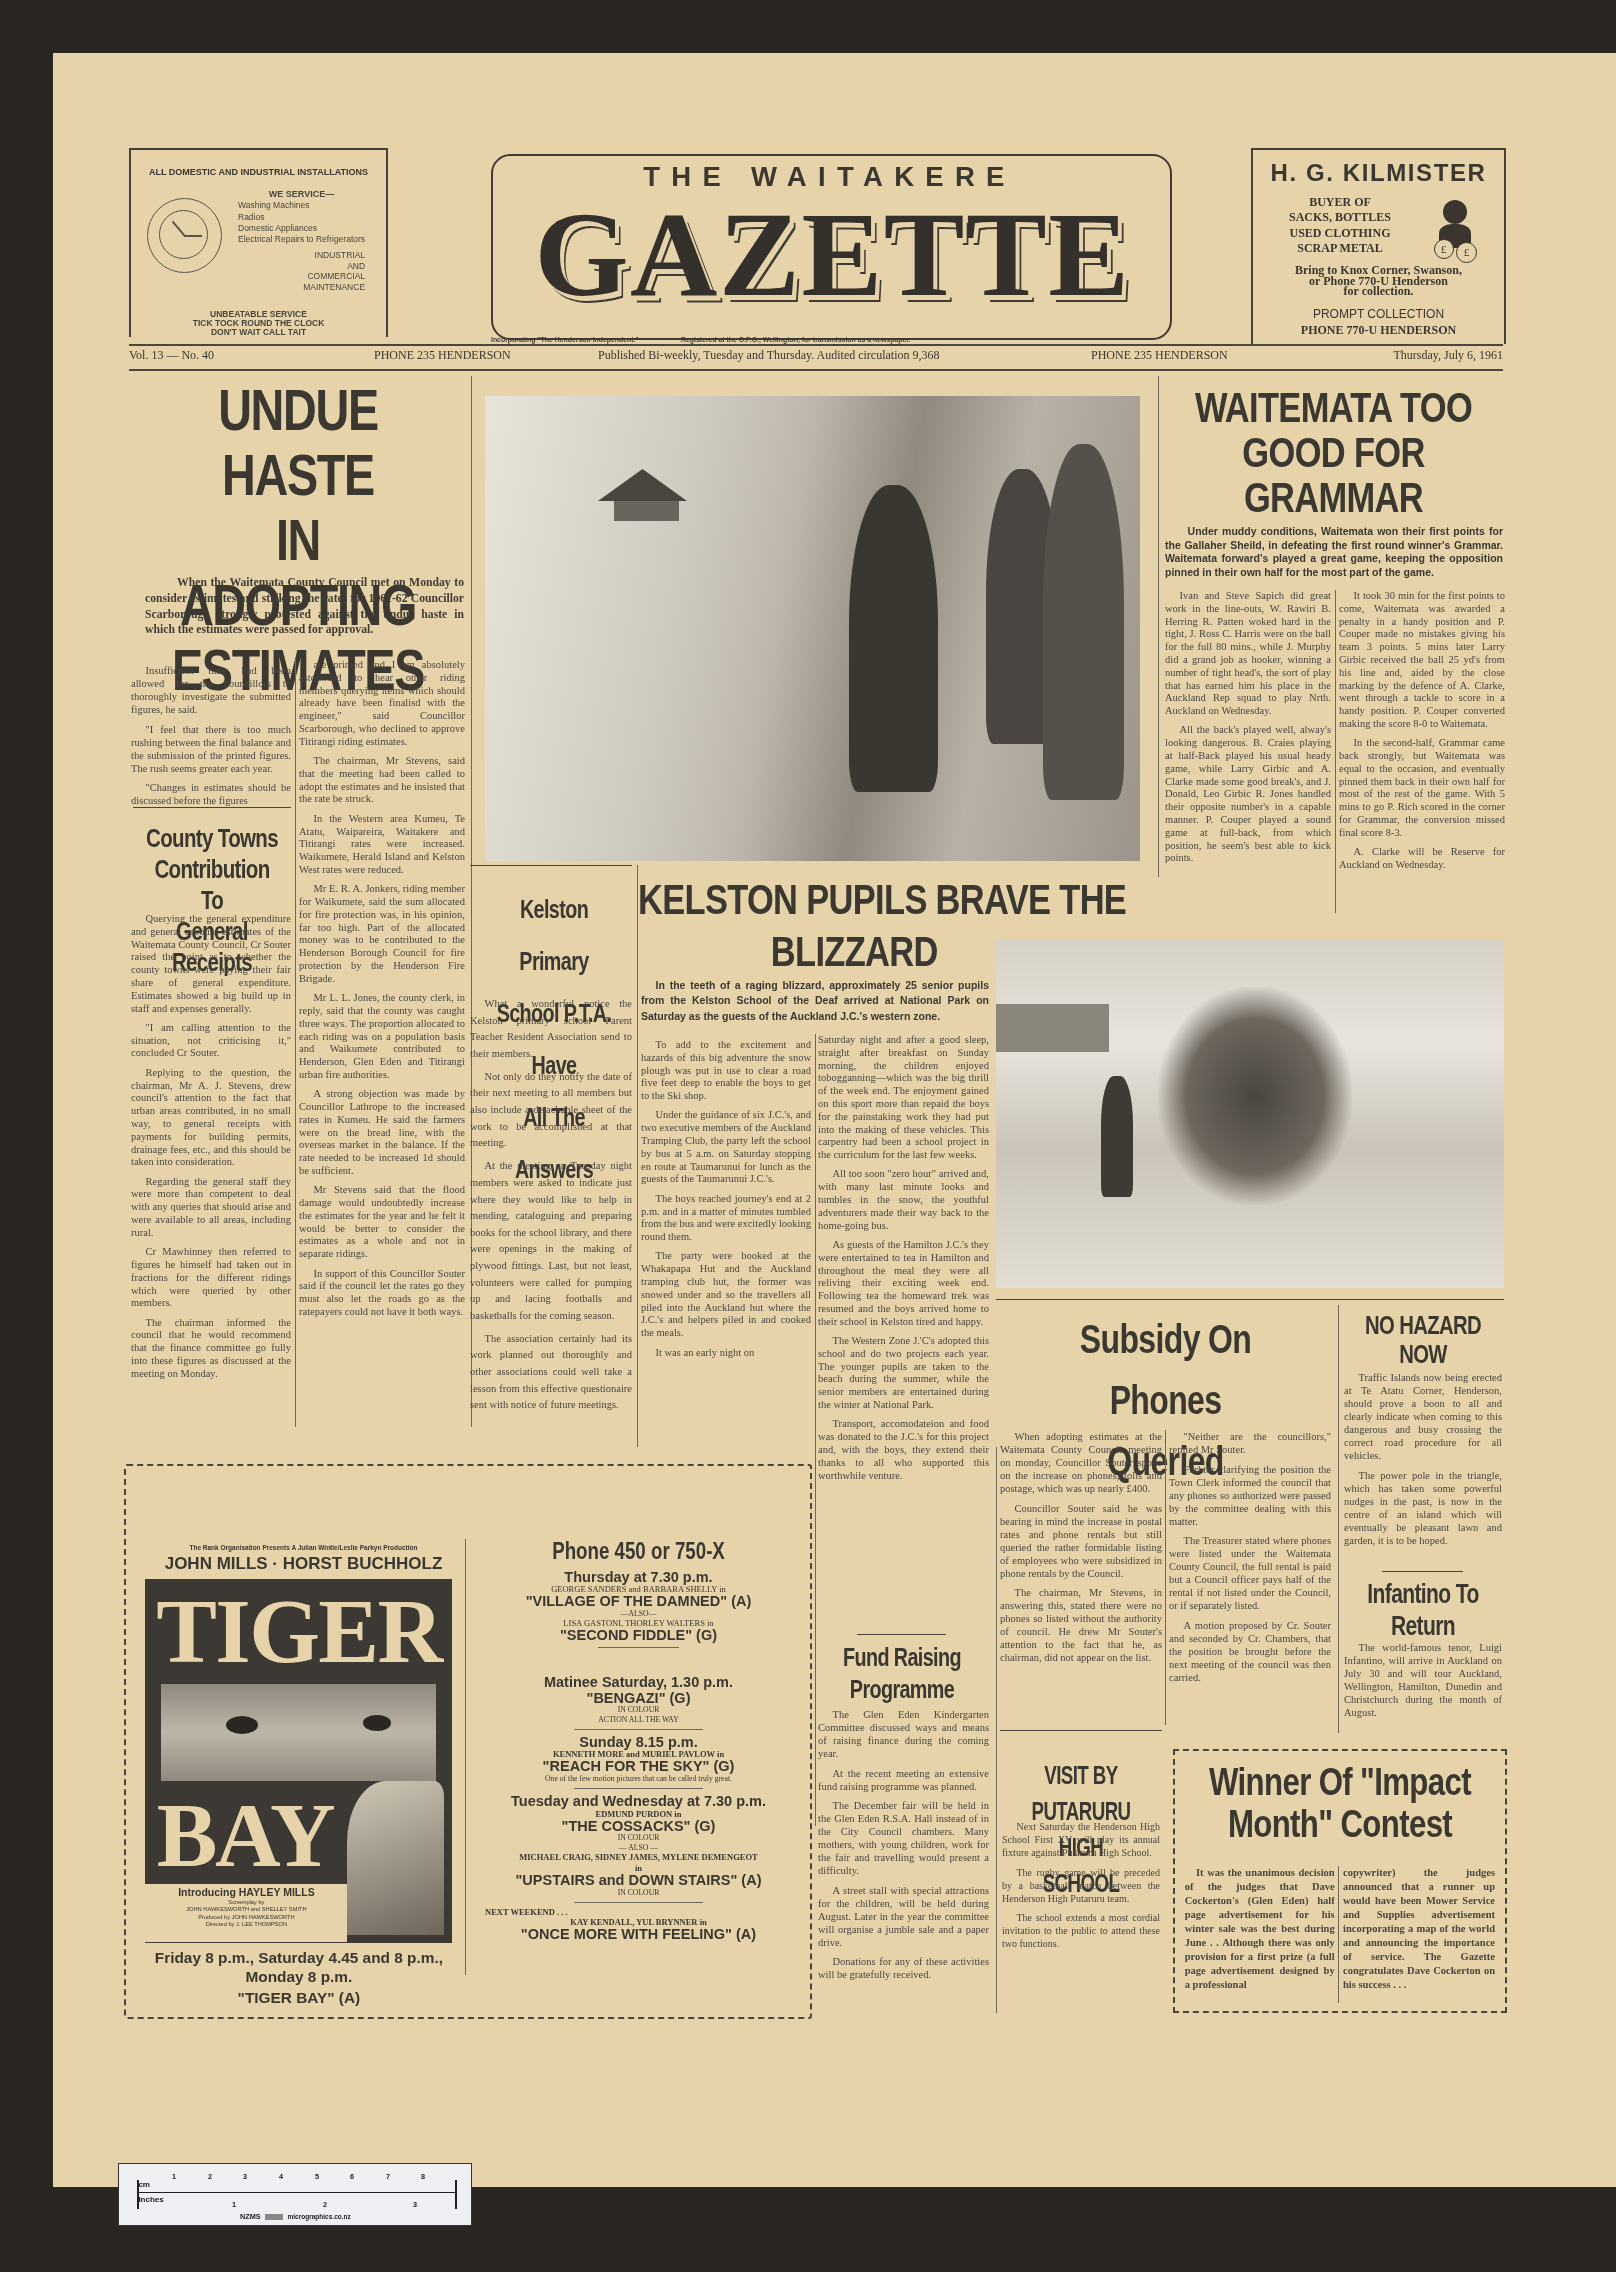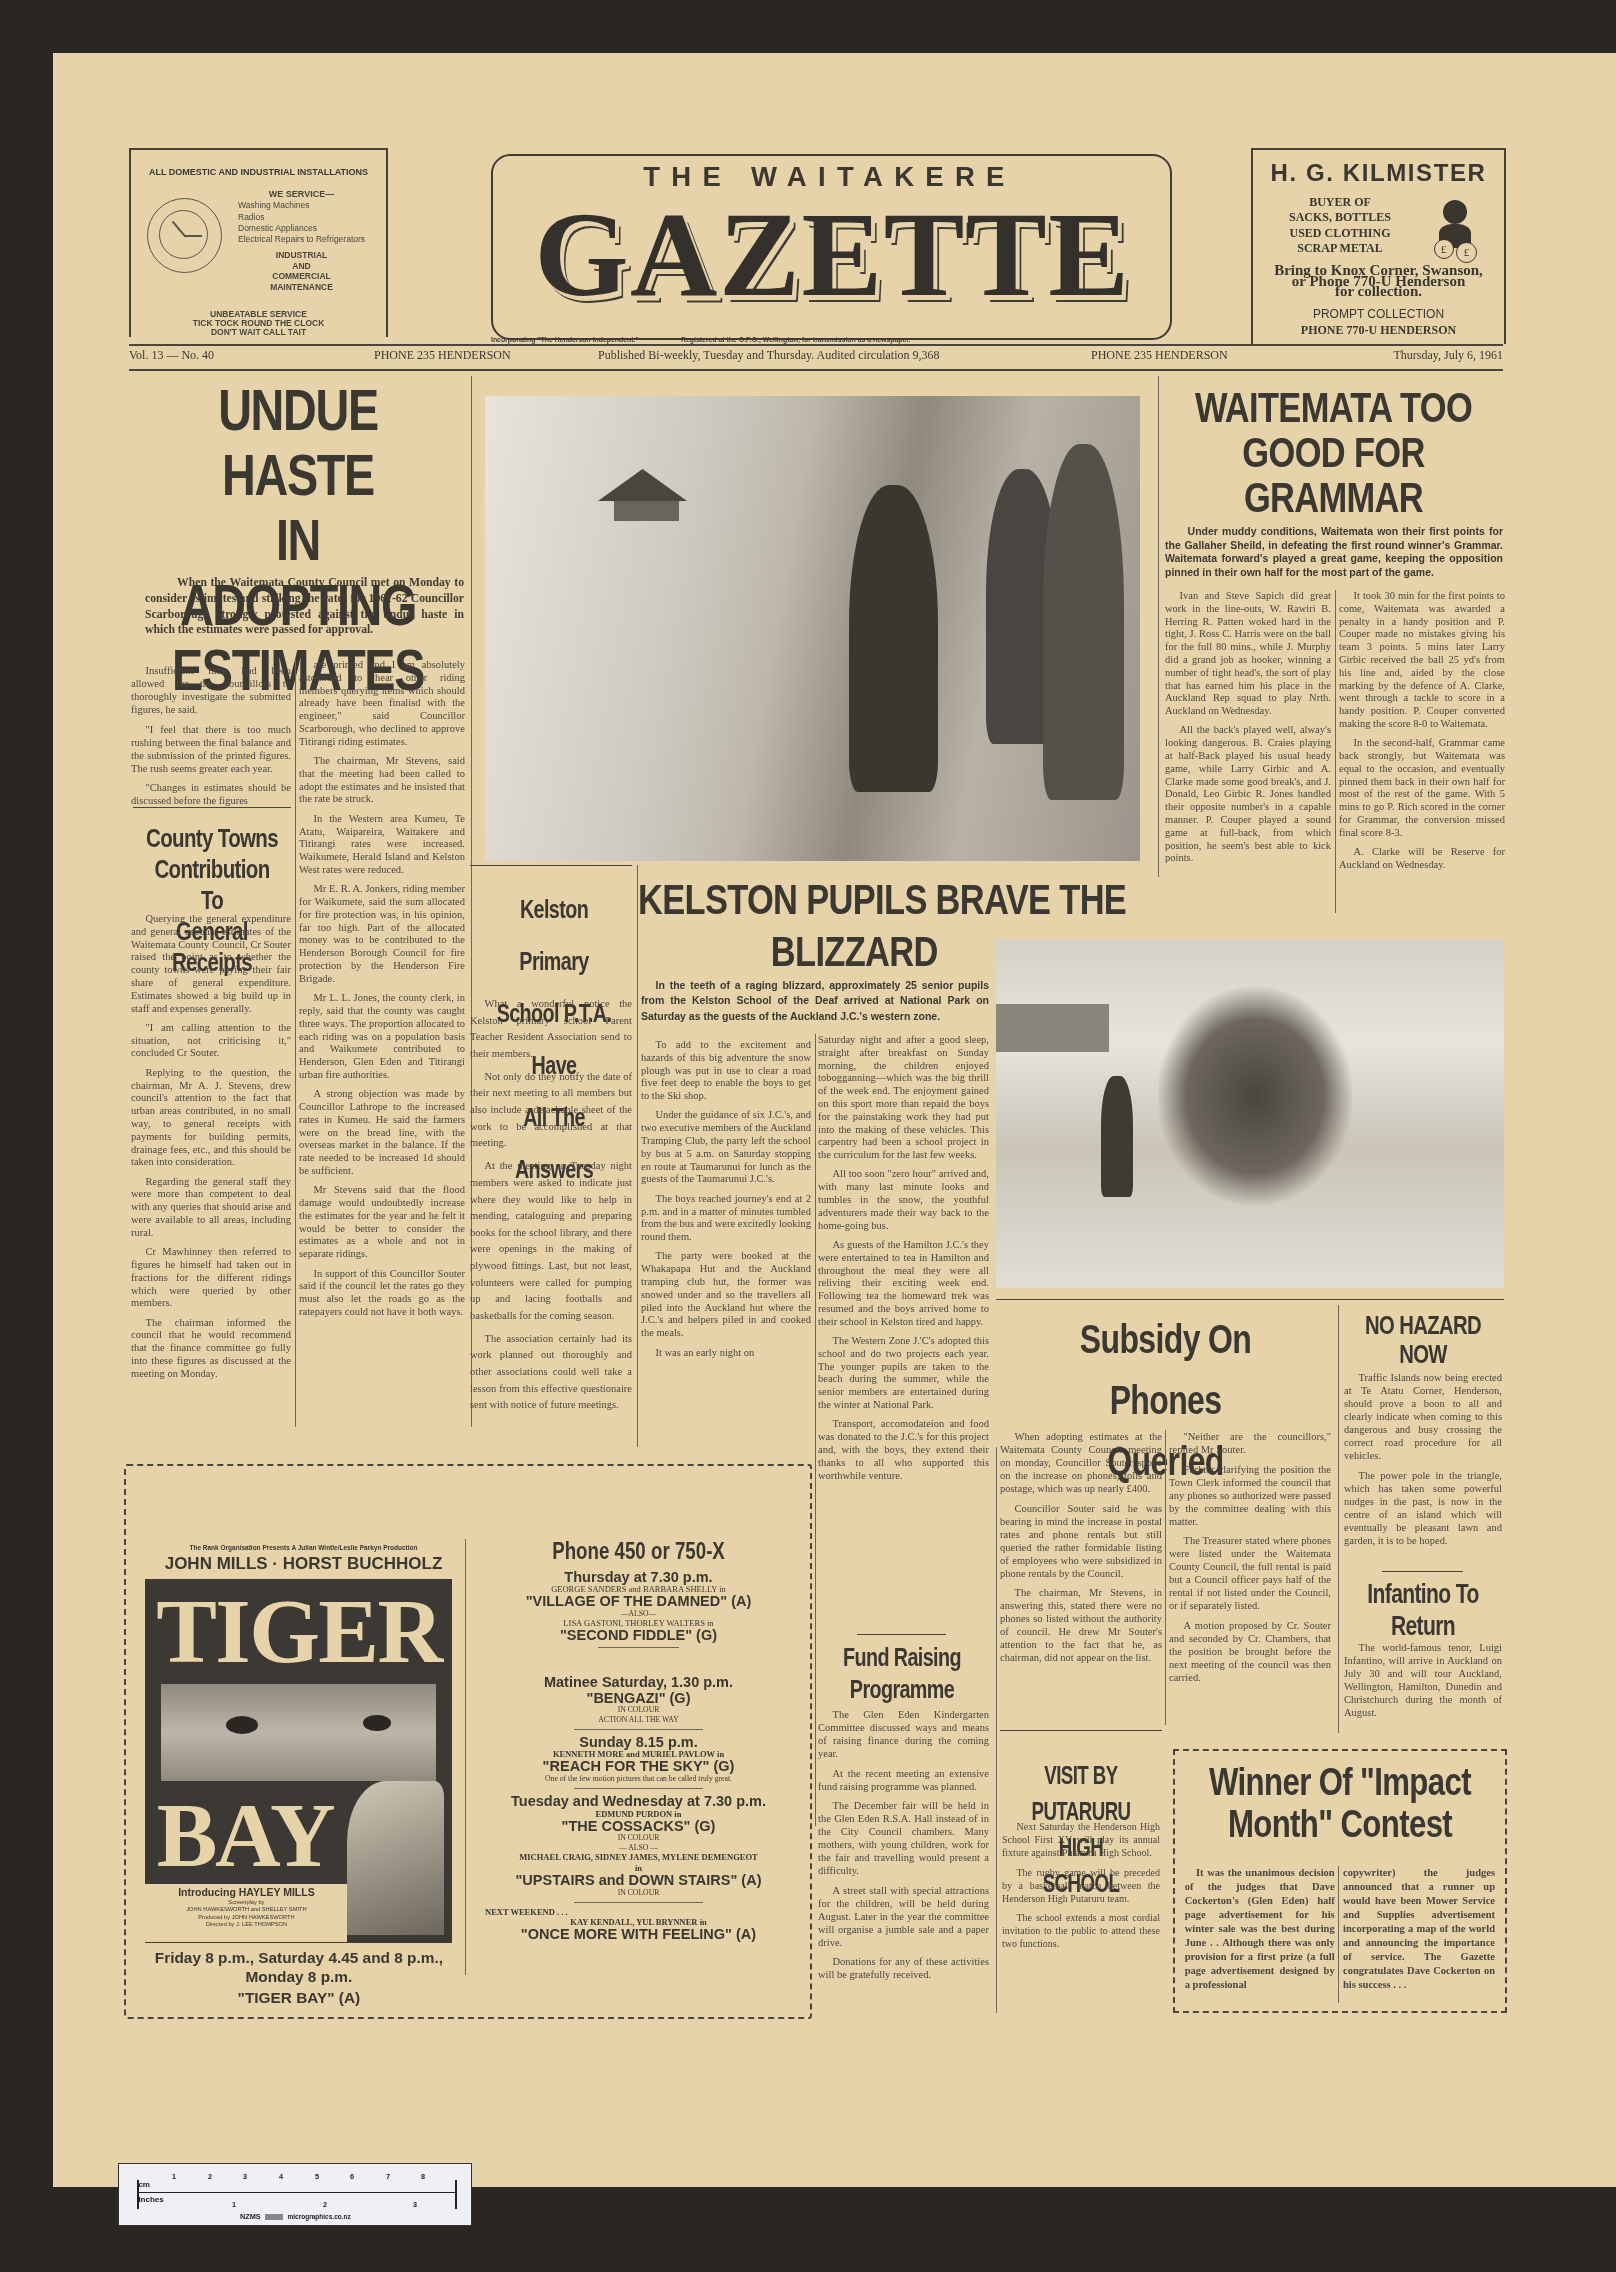"INDUSTRIAL" div { font-weight: bold -> none; text-align: center -> right }
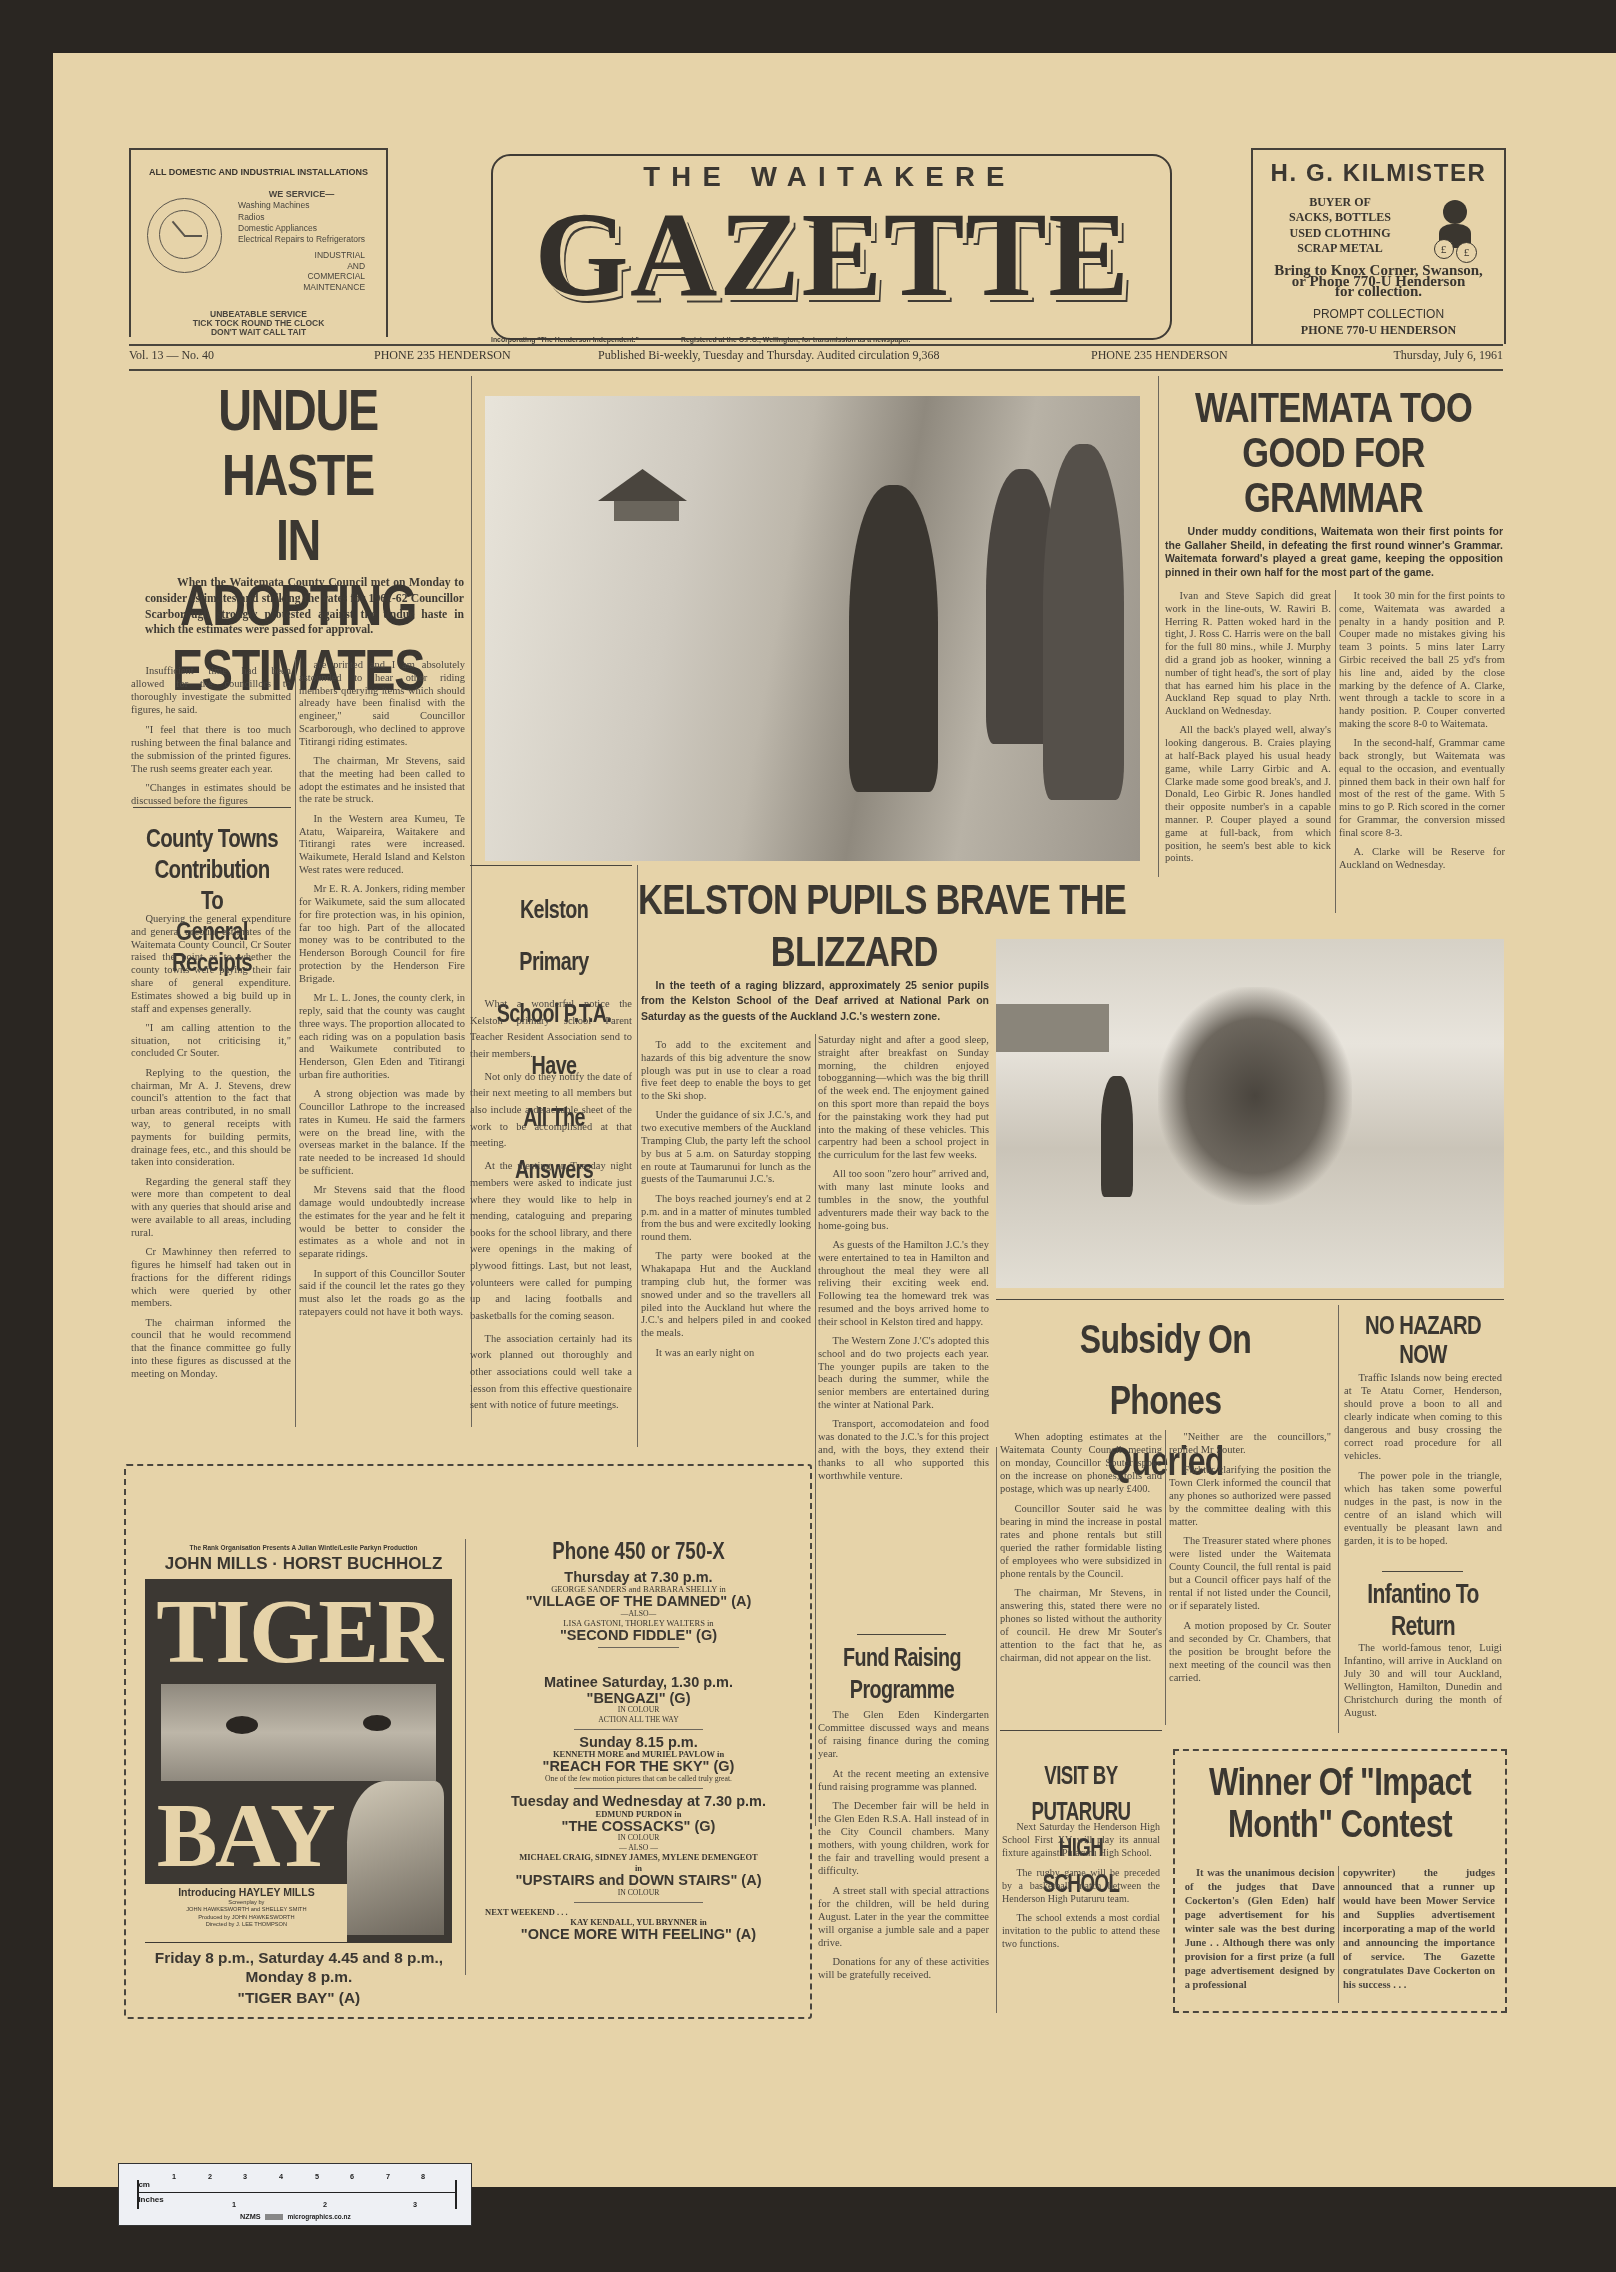"Bring to Knox Corner, Swanson," div.center { font-size: 15px -> 12px }
